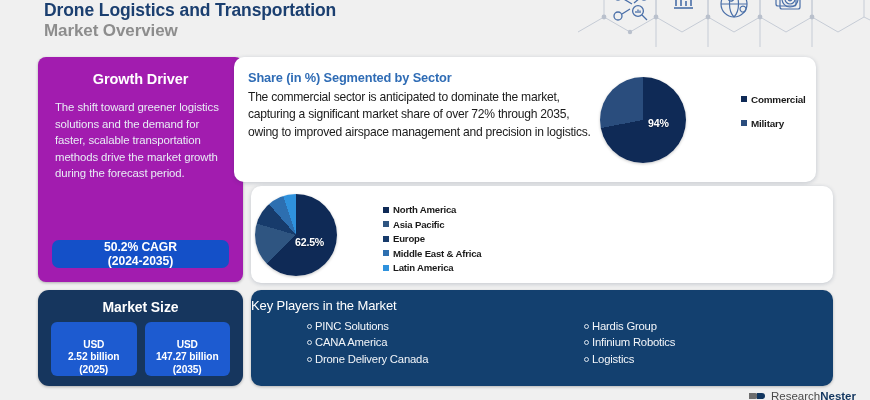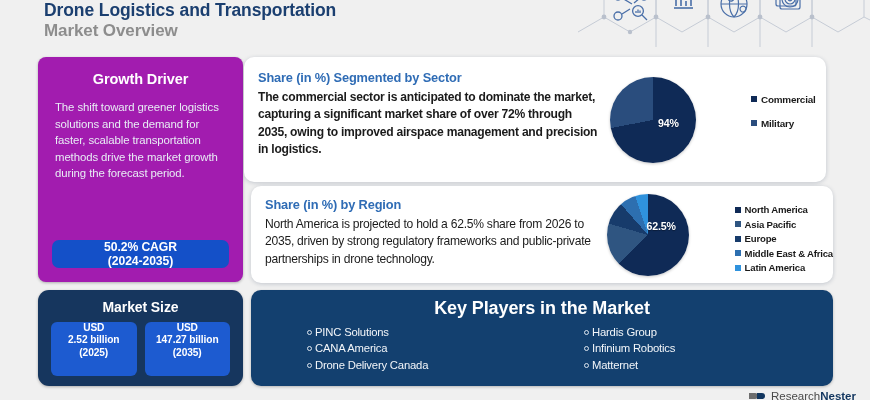"Share (in %) Segmented by" #card-sector { left: 244px -> 234px }
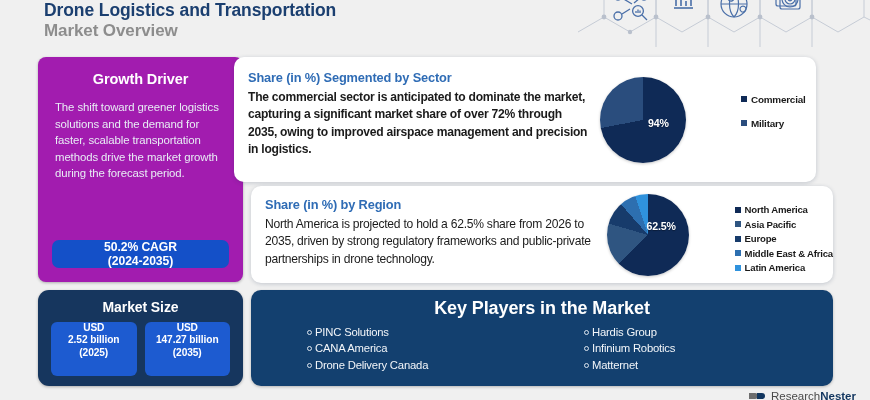"The commercial sector is anticipated" div.wcard-body { font-weight: bold -> none }
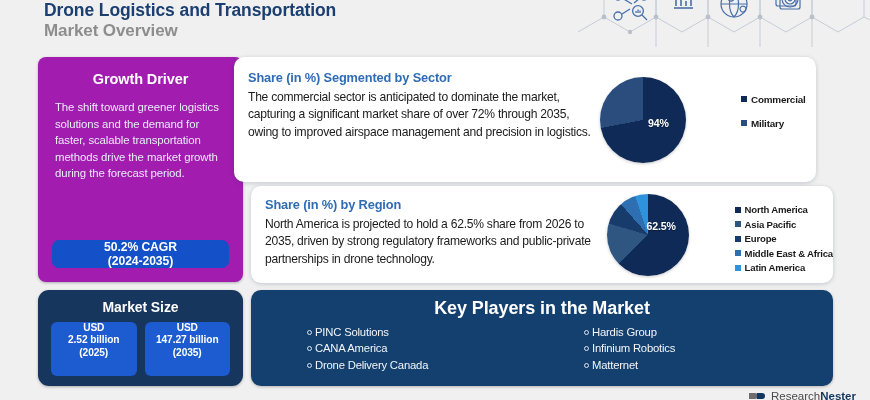"Share (in %) by Region" div.card-text { html: <div> <div>Share (in %) by Region</div> <div>North America is projected to hold a 62.5% share from 2026 to 2035, driven by strong regulatory frameworks and public-private partnerships in drone technology.</div> </div> -> none }
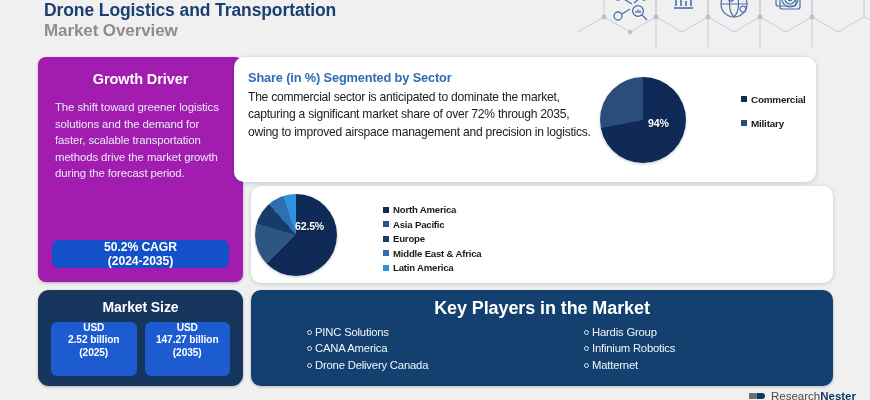"62.5%" span.pie-label { top: 26px -> 42px }
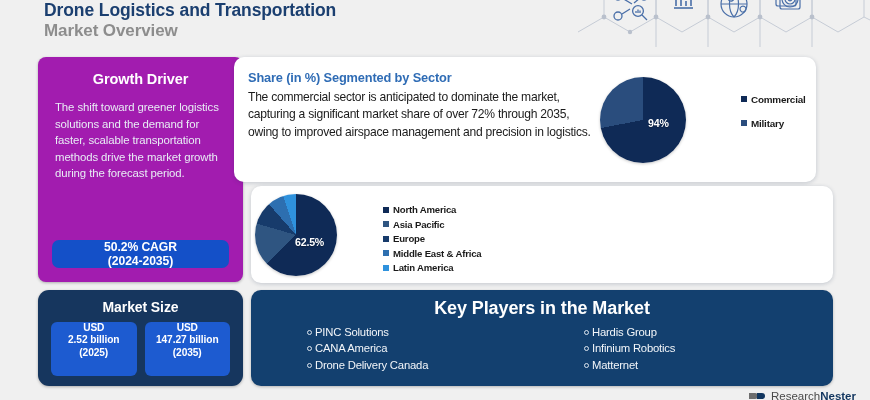"Key Players in the Market" .kp-title { font-size: 18px -> 13px; font-weight: bold -> normal; text-align: center -> none }
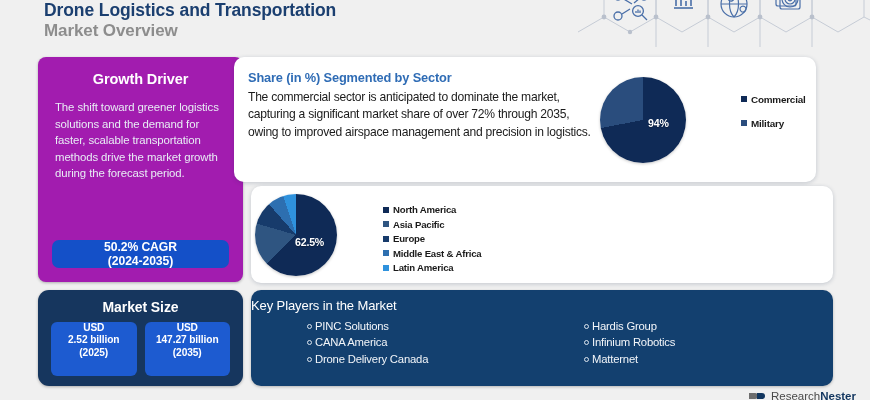"USD" .ms-box { justify-content: flex-start -> flex-end }
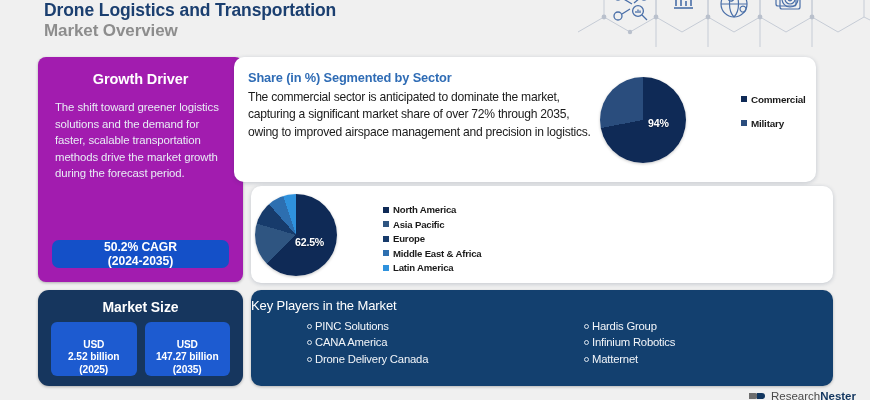"Matternet" span { text: Matternet -> Logistics }
